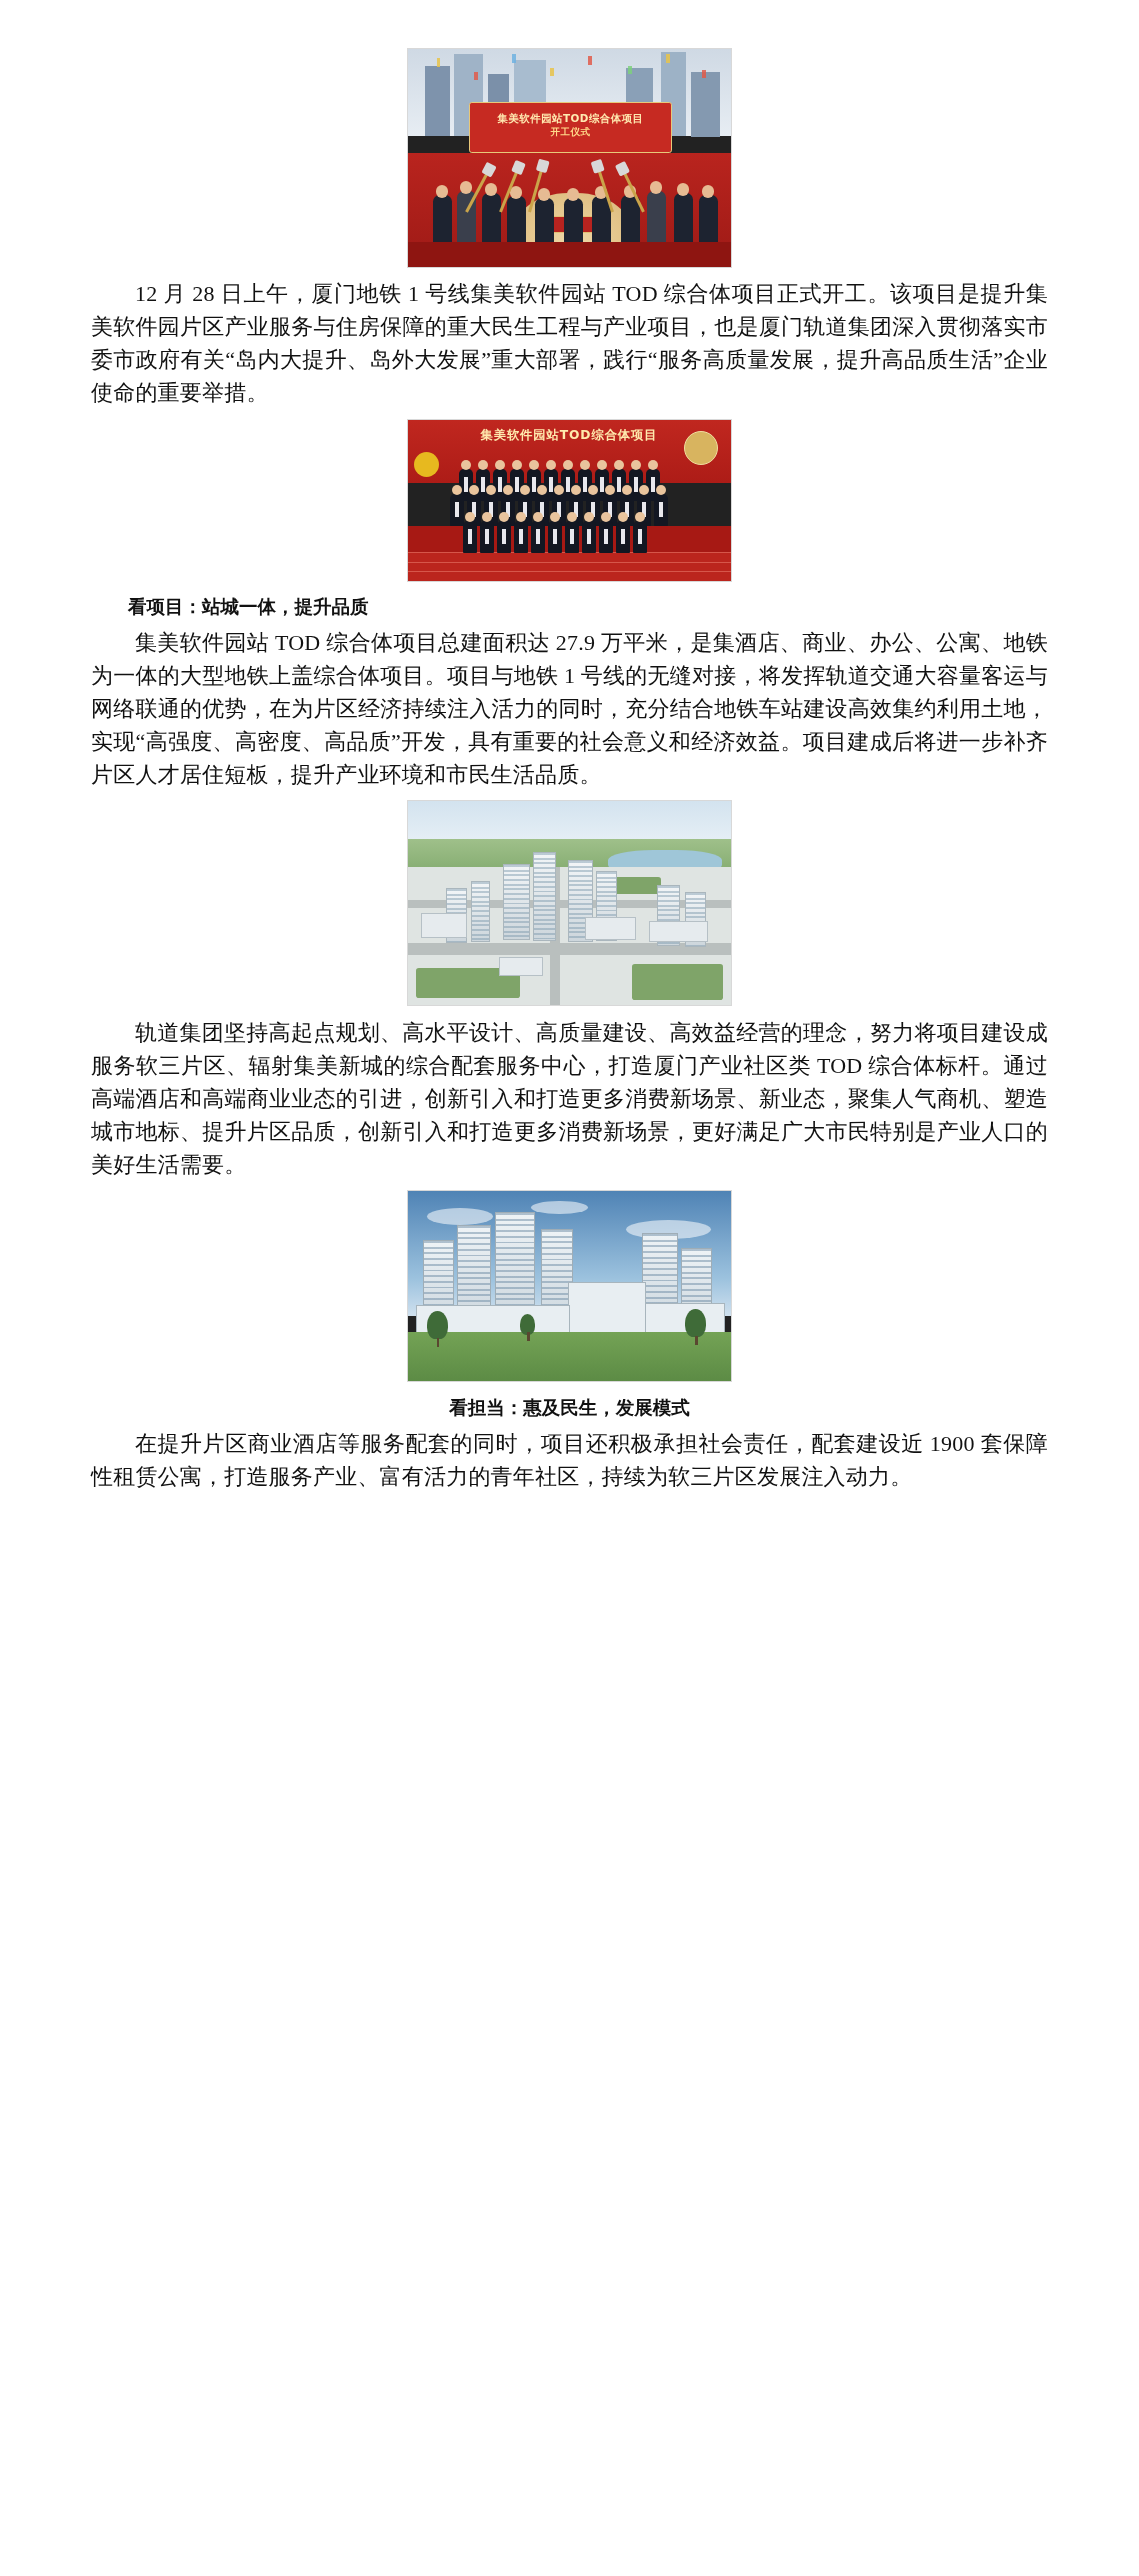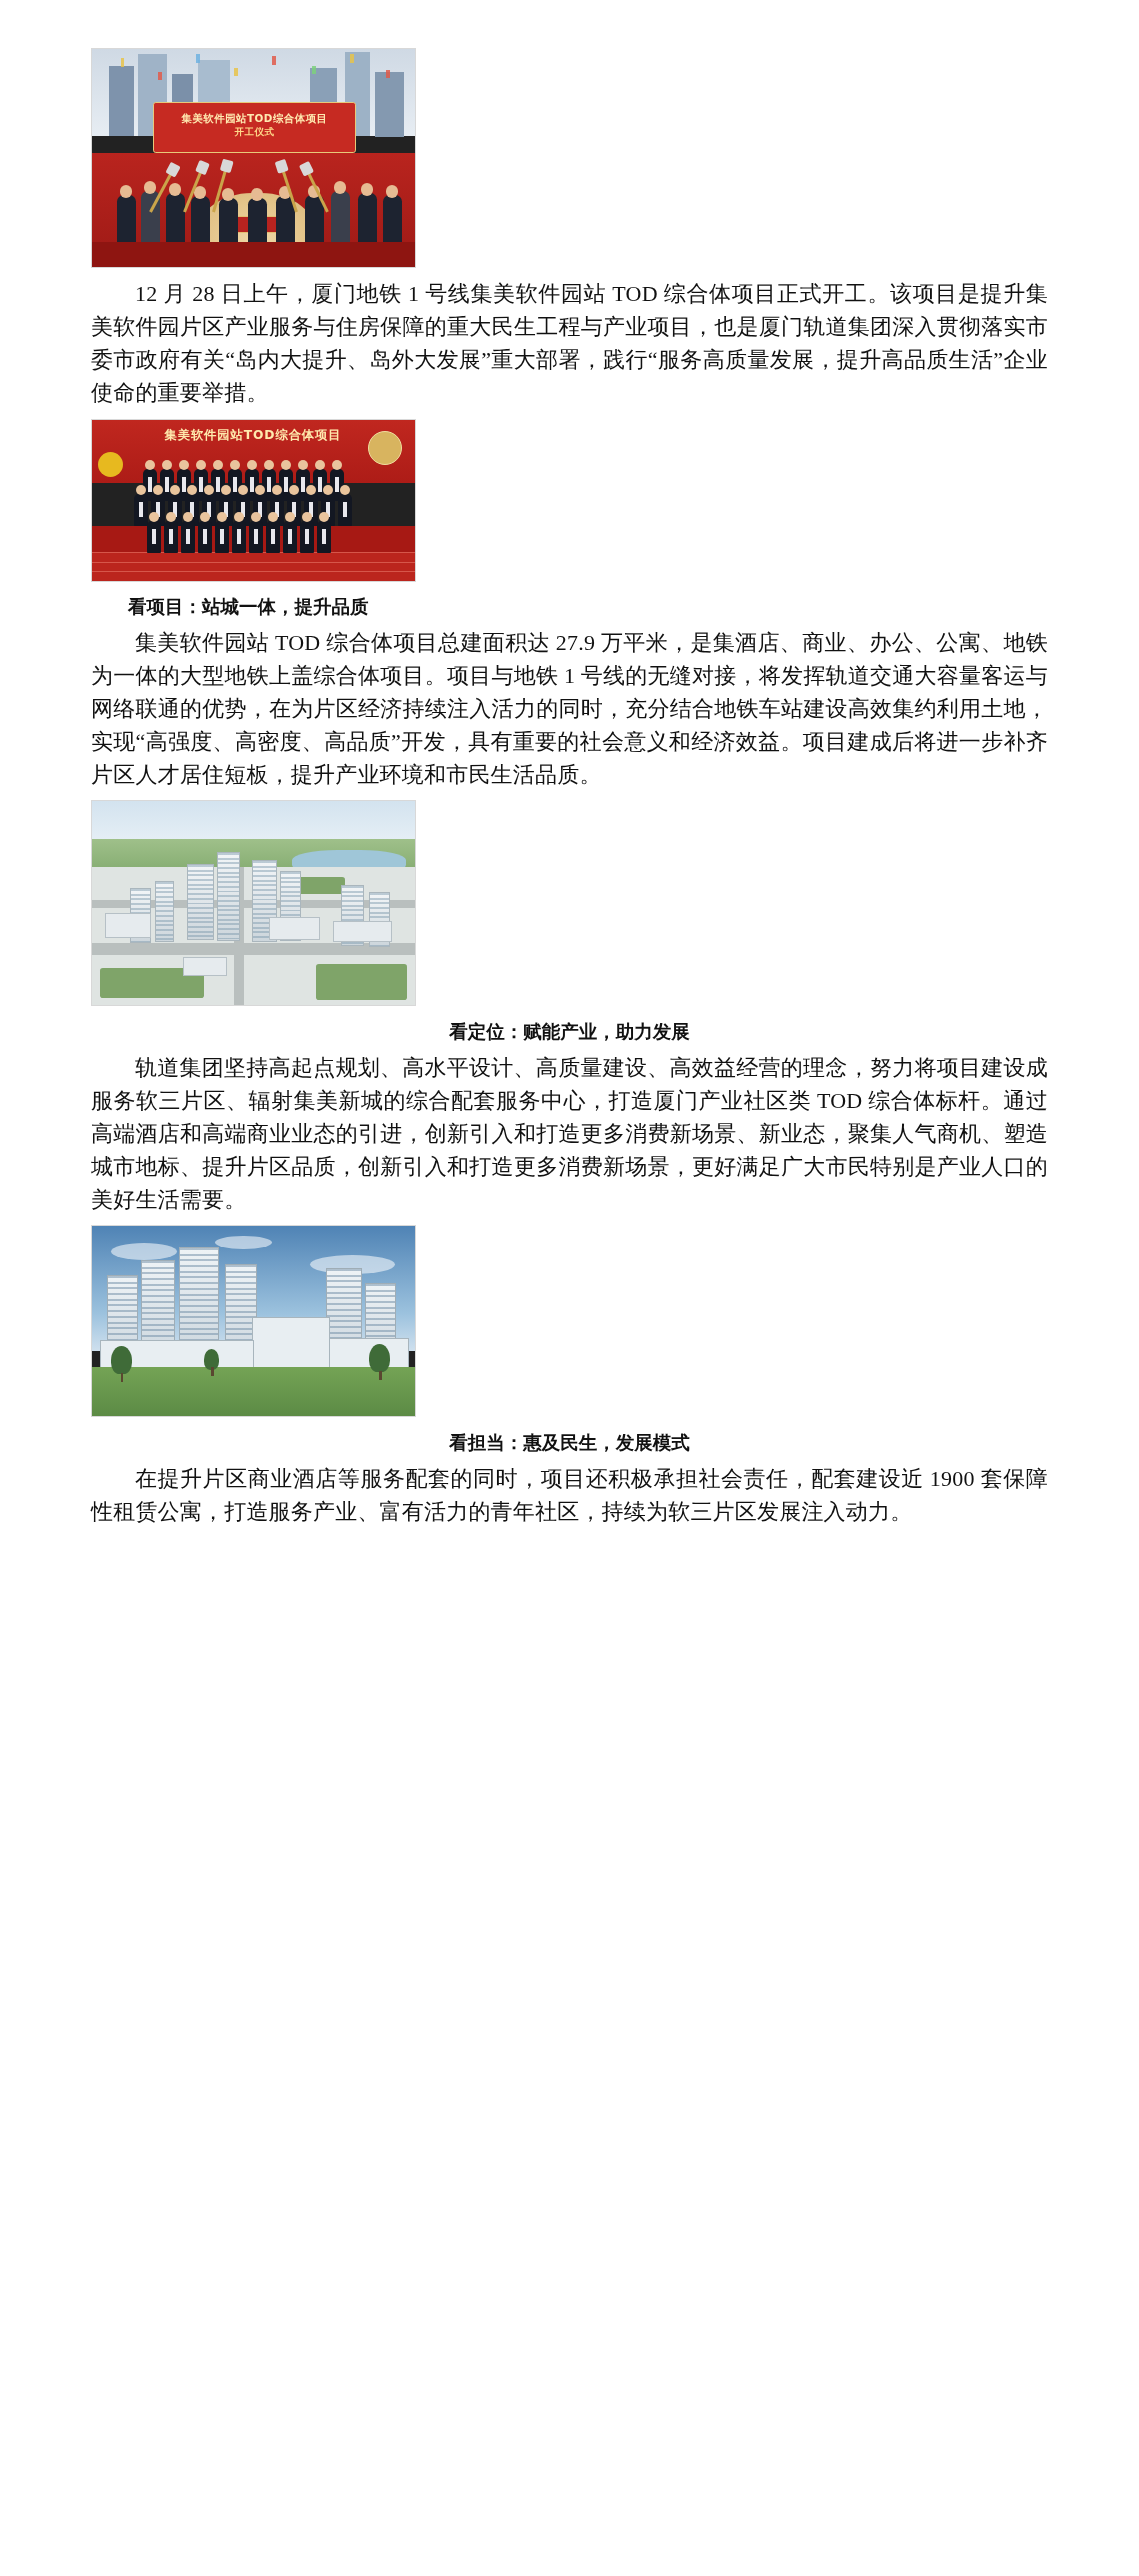"集美软件园站TOD综合体项目" .figure { justify-content: none -> center }
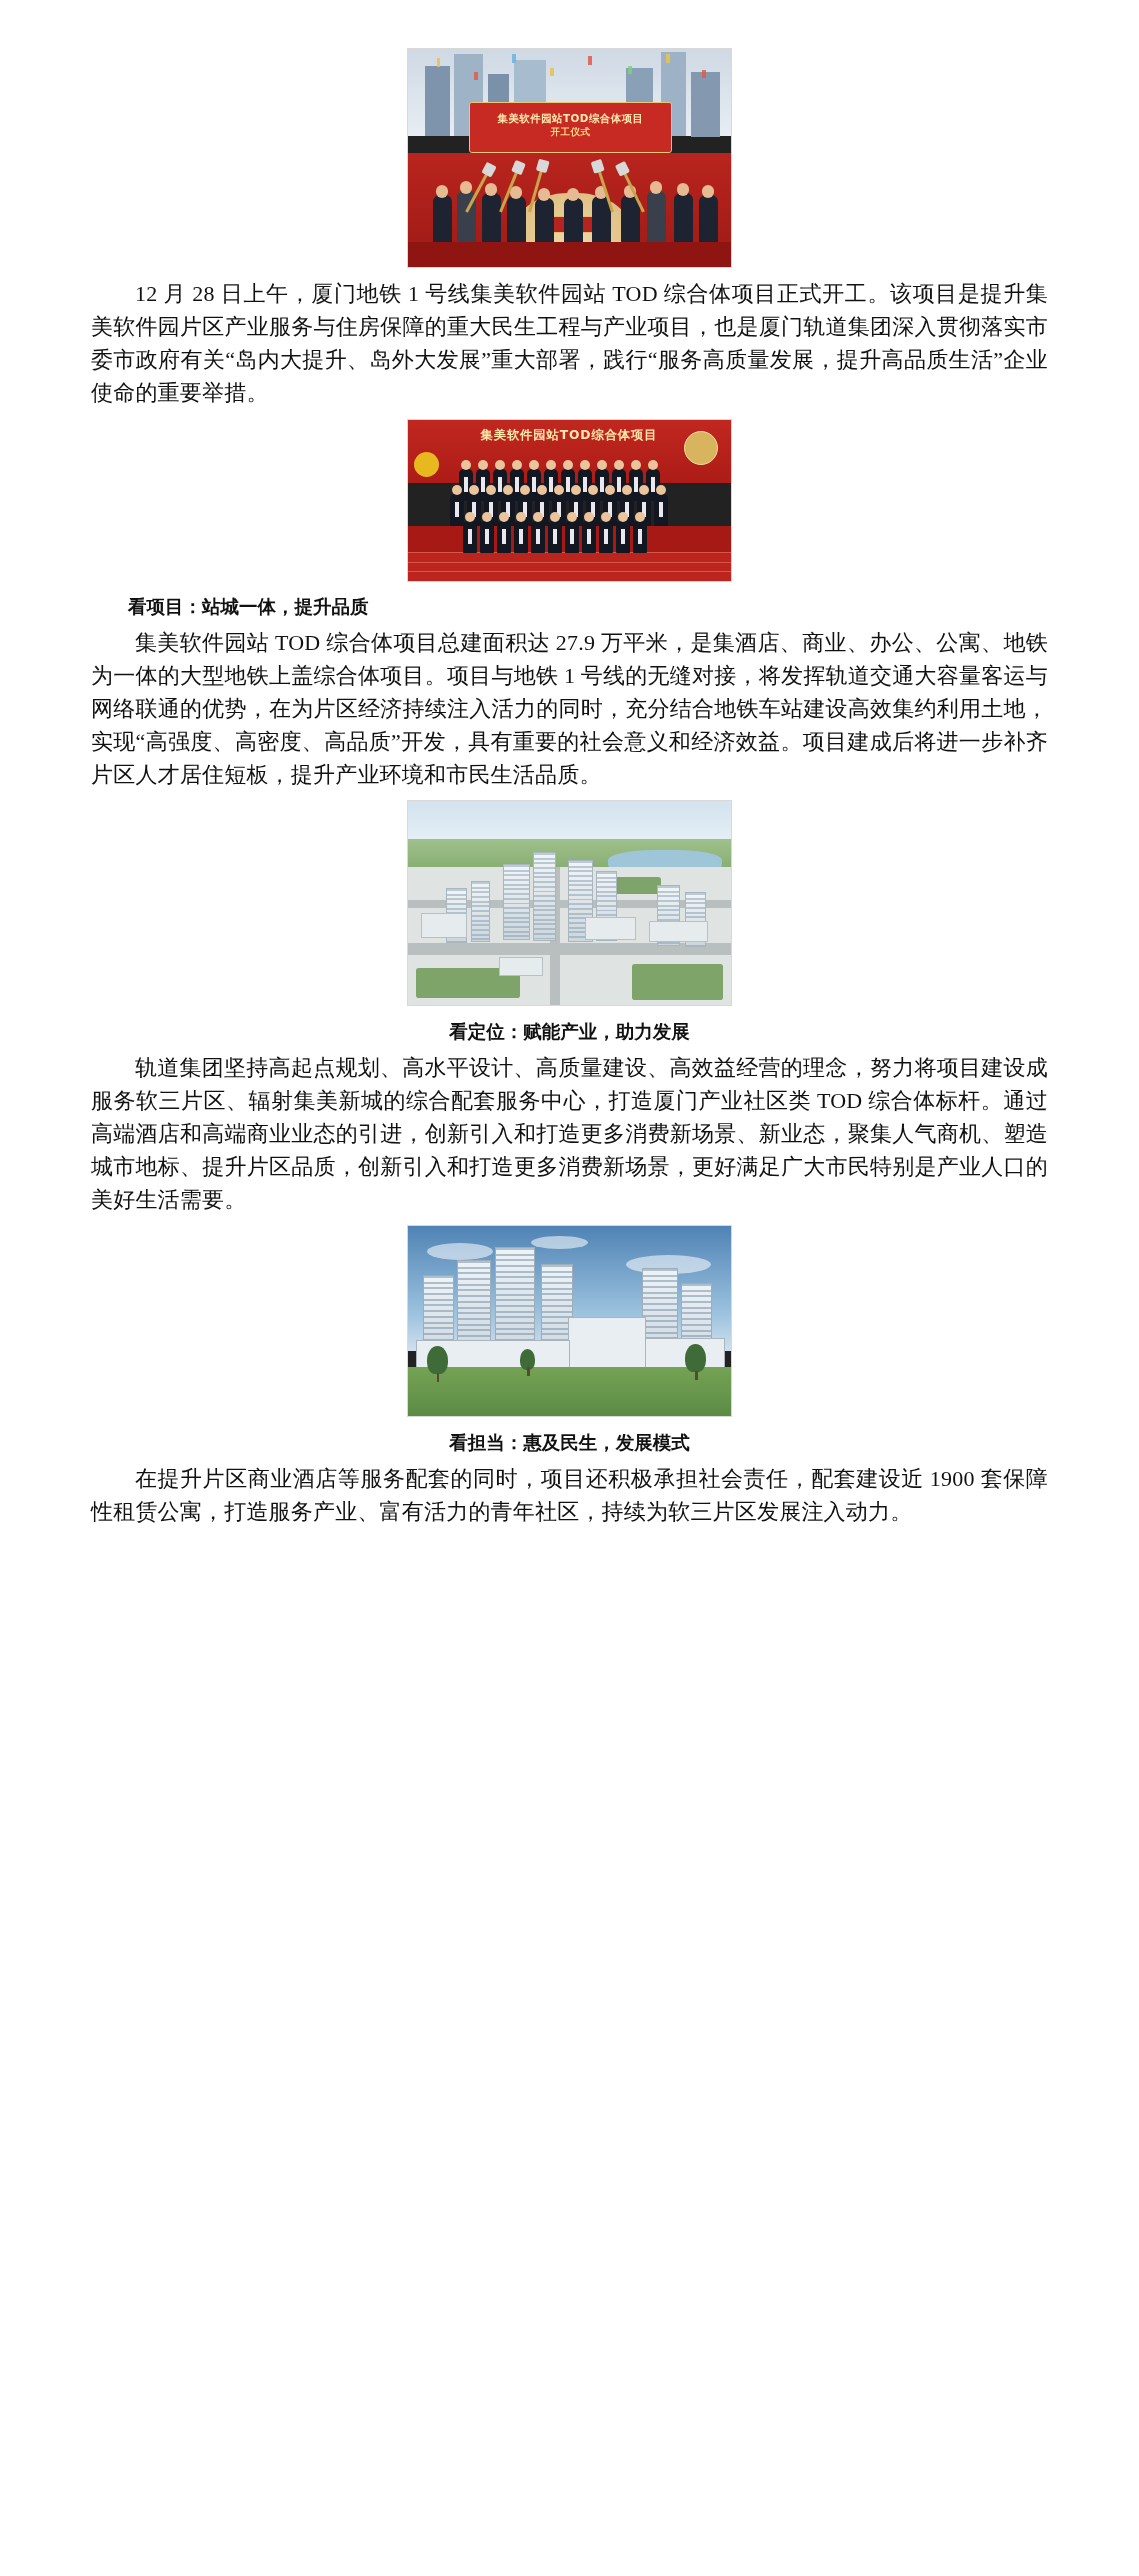"看定位：赋能产业，助力发展" p.sub-head { html: <p>看定位：赋能产业，助力发展</p> -> none }
